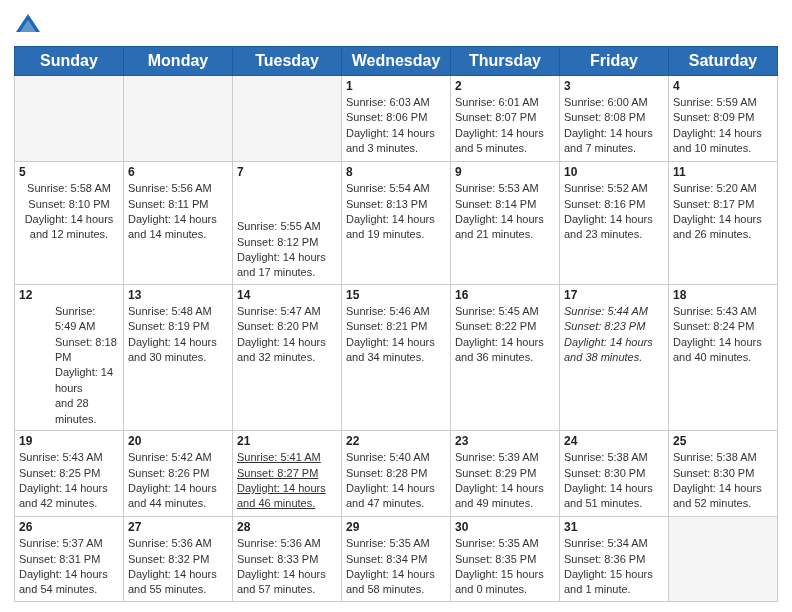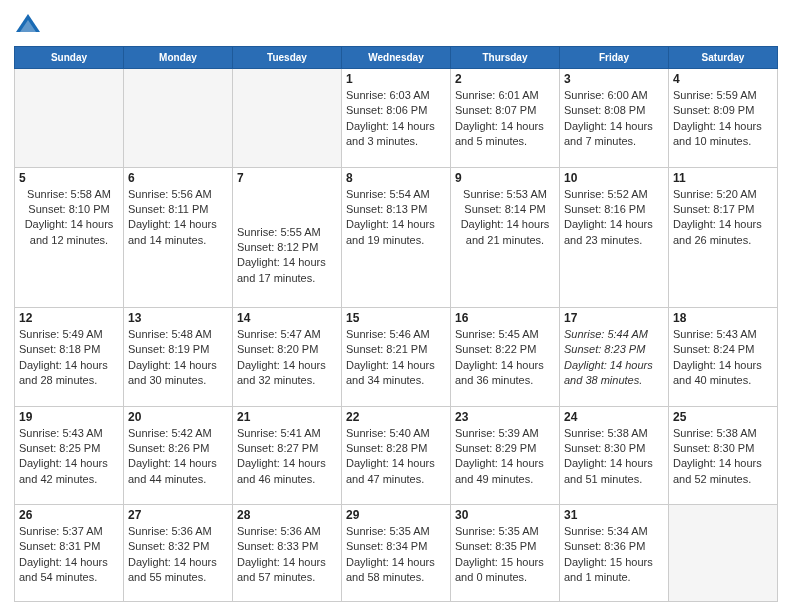"Sunday" .calendar th { font-size: 10px -> 16px }
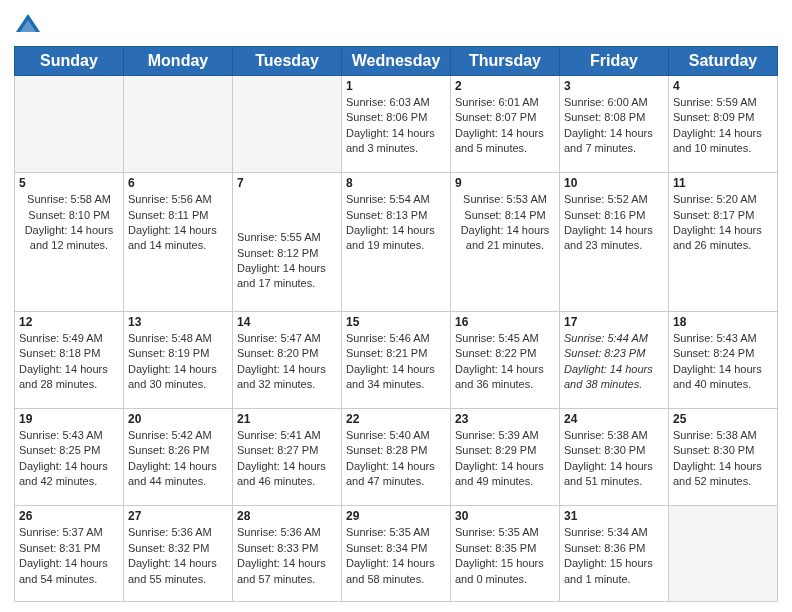"Sunrise: 5:53 AM" div.day-info { text-align: center -> none }
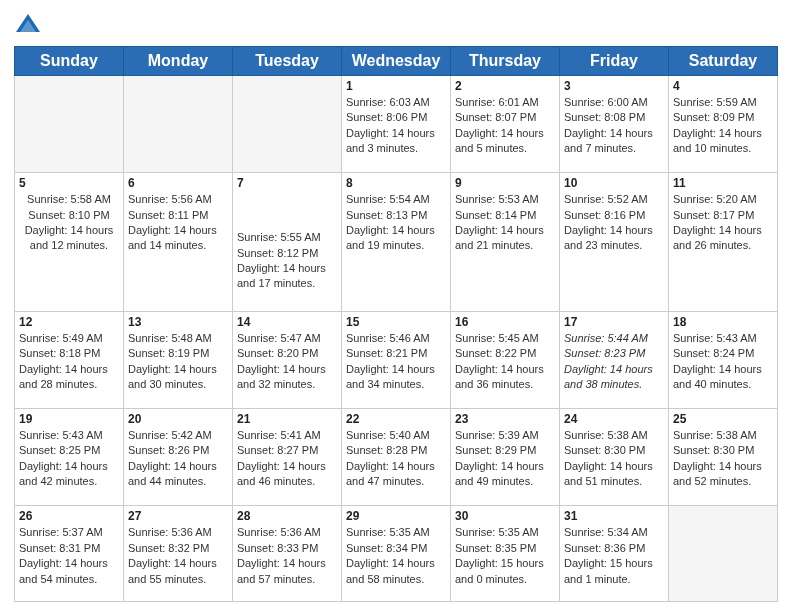"Sunrise: 5:49 AM" div.day-info { margin-left: none -> 36px }
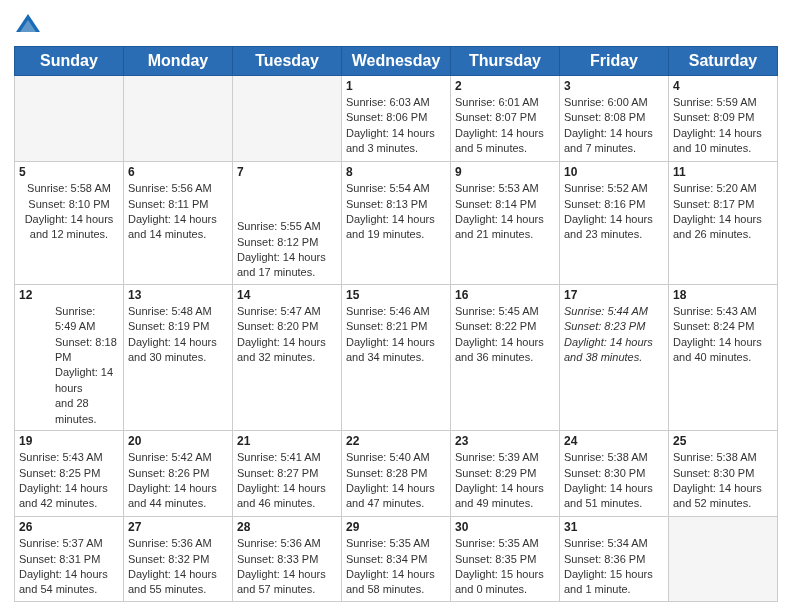"Sunrise: 5:41 AM" div.day-info { text-decoration: none -> underline }
